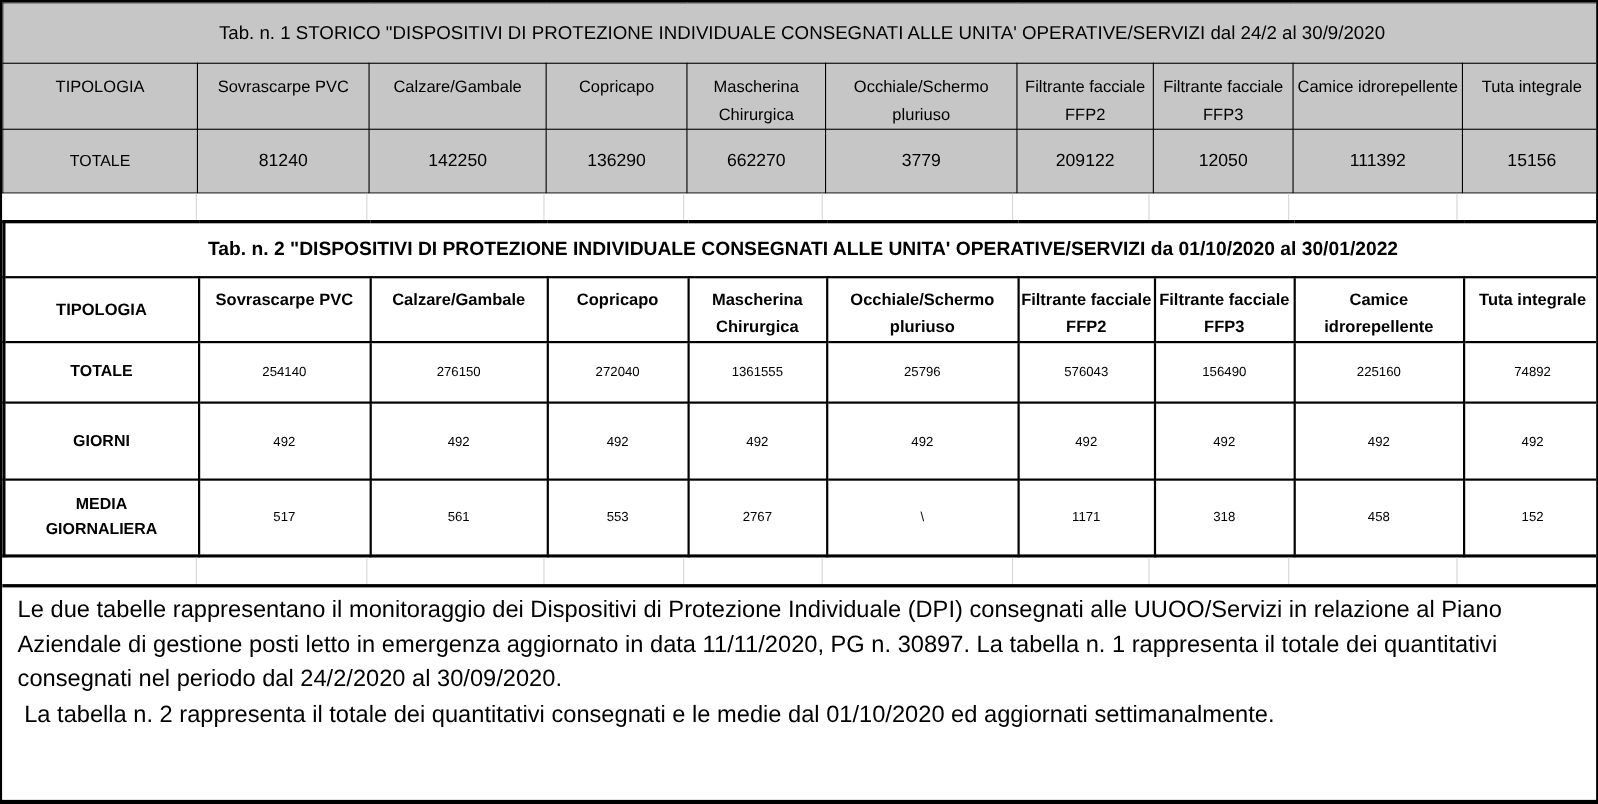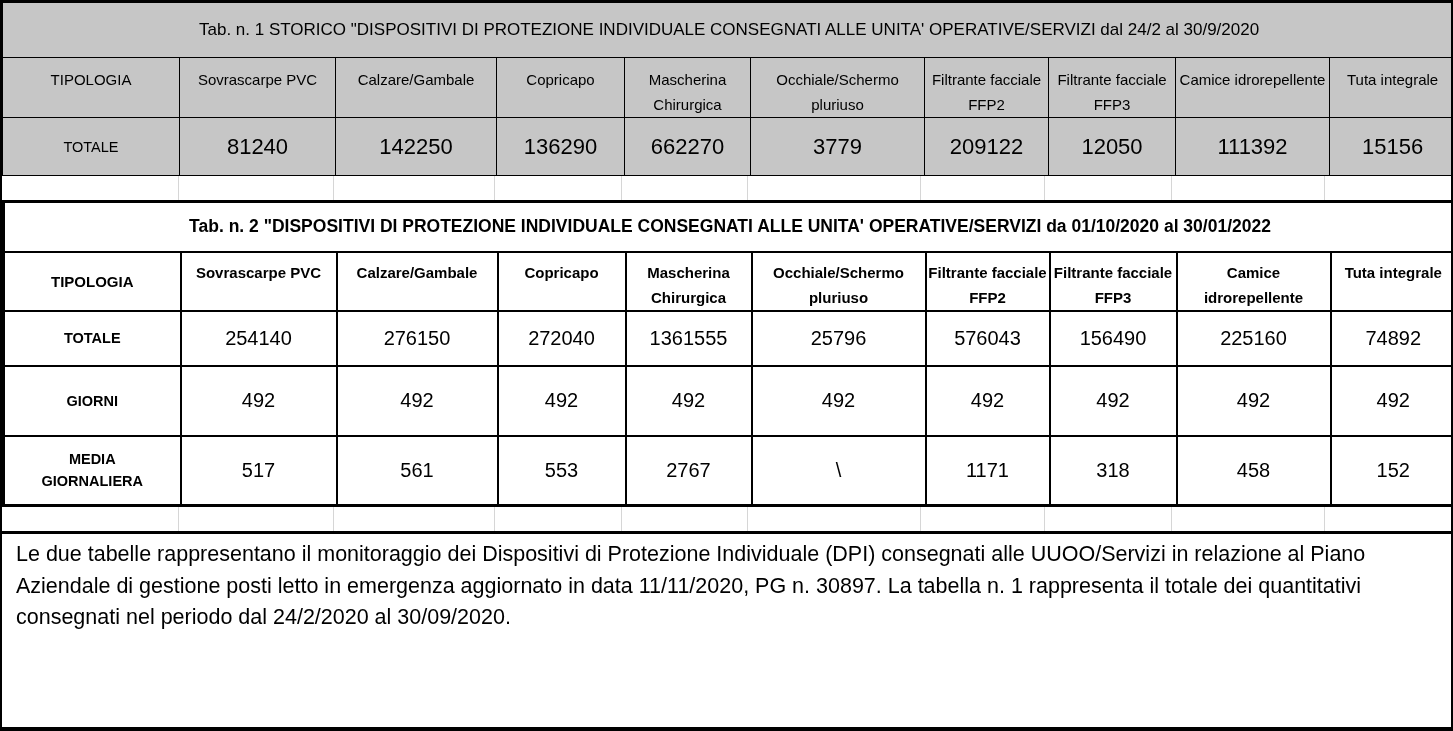"81240" .t1 .val { font-size: 22px -> 16px }
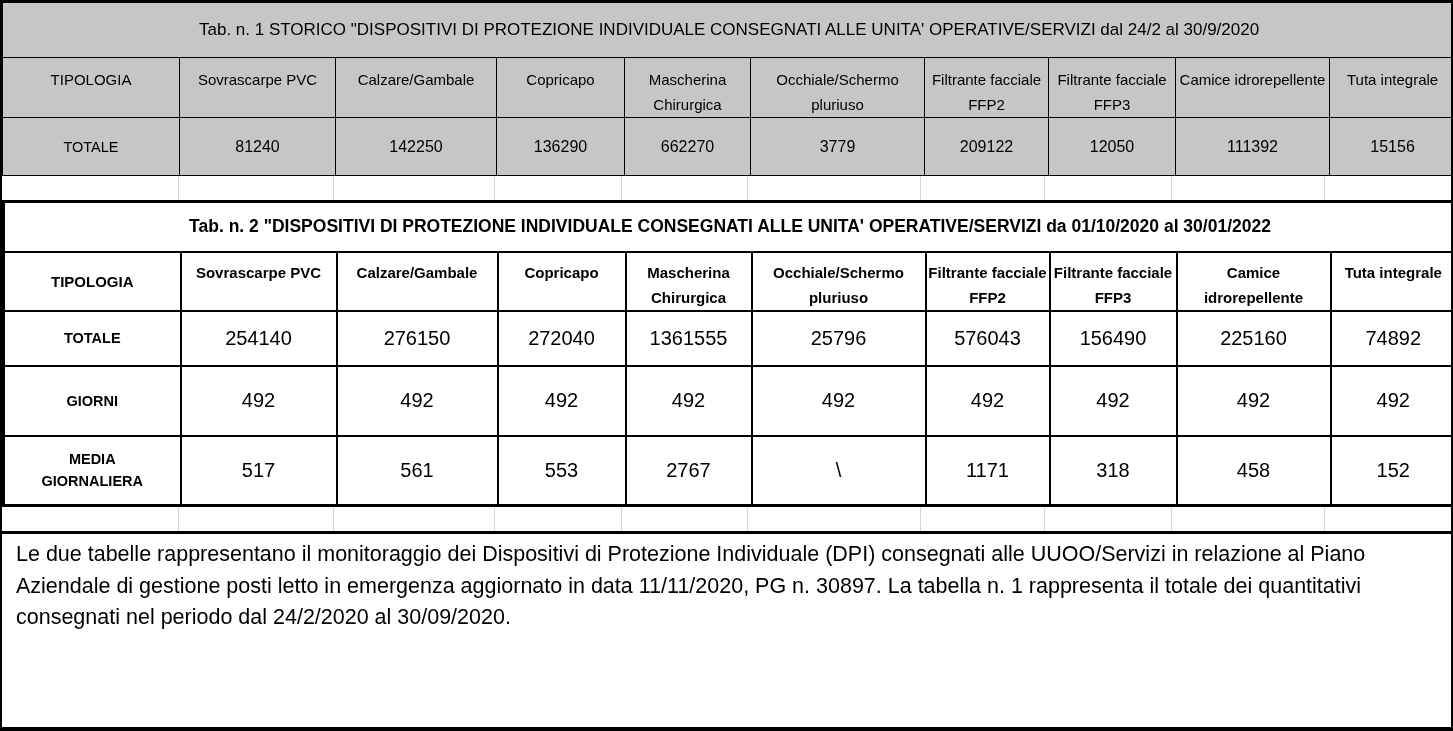"254140" .t2 .val { font-size: 20px -> 12px }
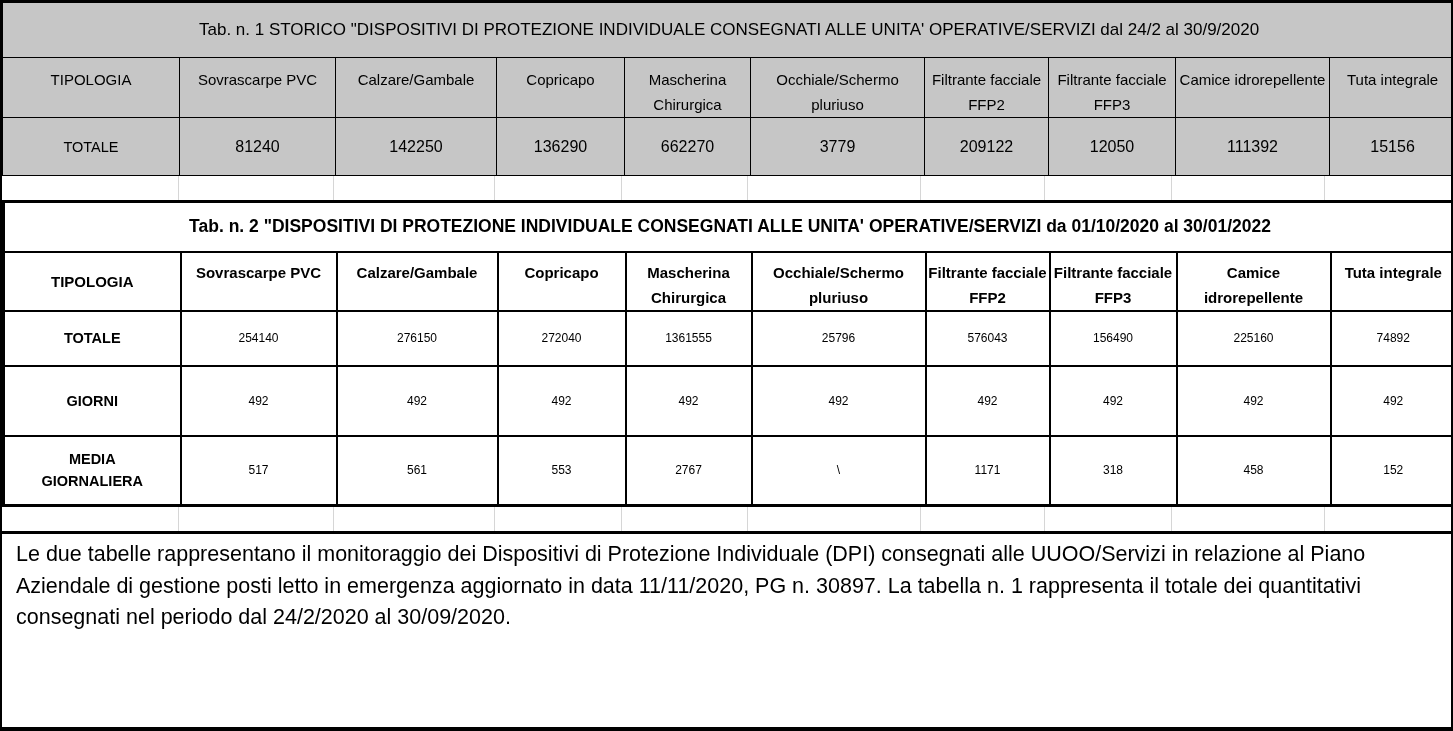"La tabella n. 2 rappresenta" p { html: none -> <p> La tabella n. 2 rappresenta il totale dei quantitativi consegnati e le medie dal 01/10/2020 ed aggiornati settimanalmente.</p> }
